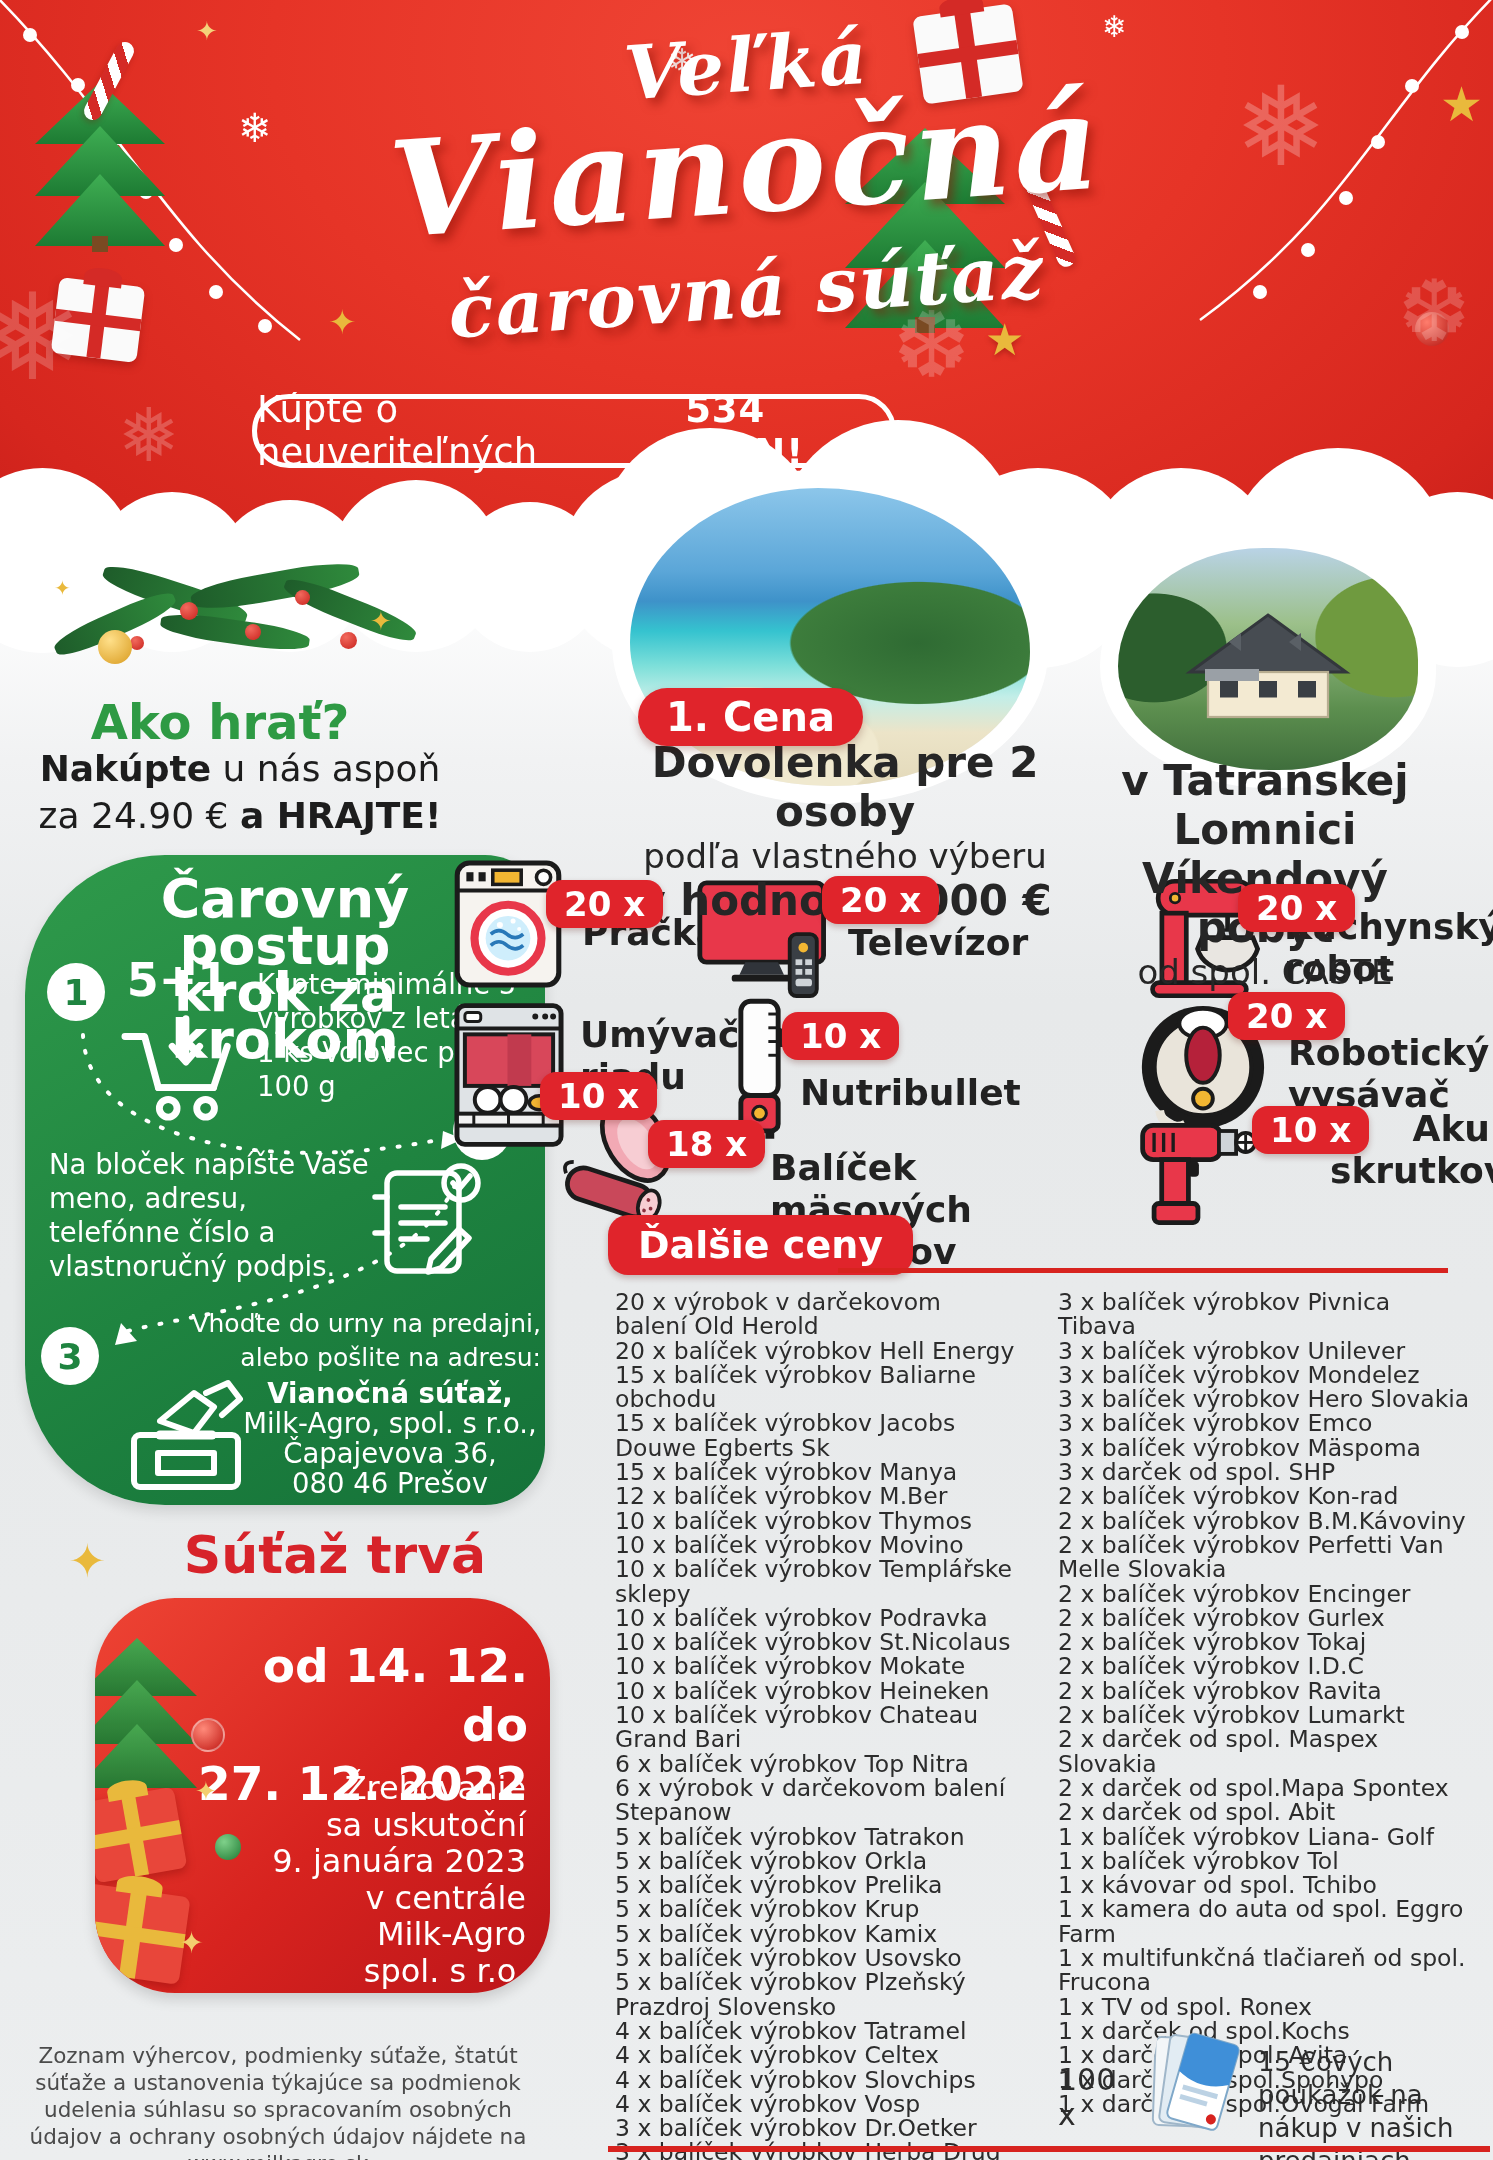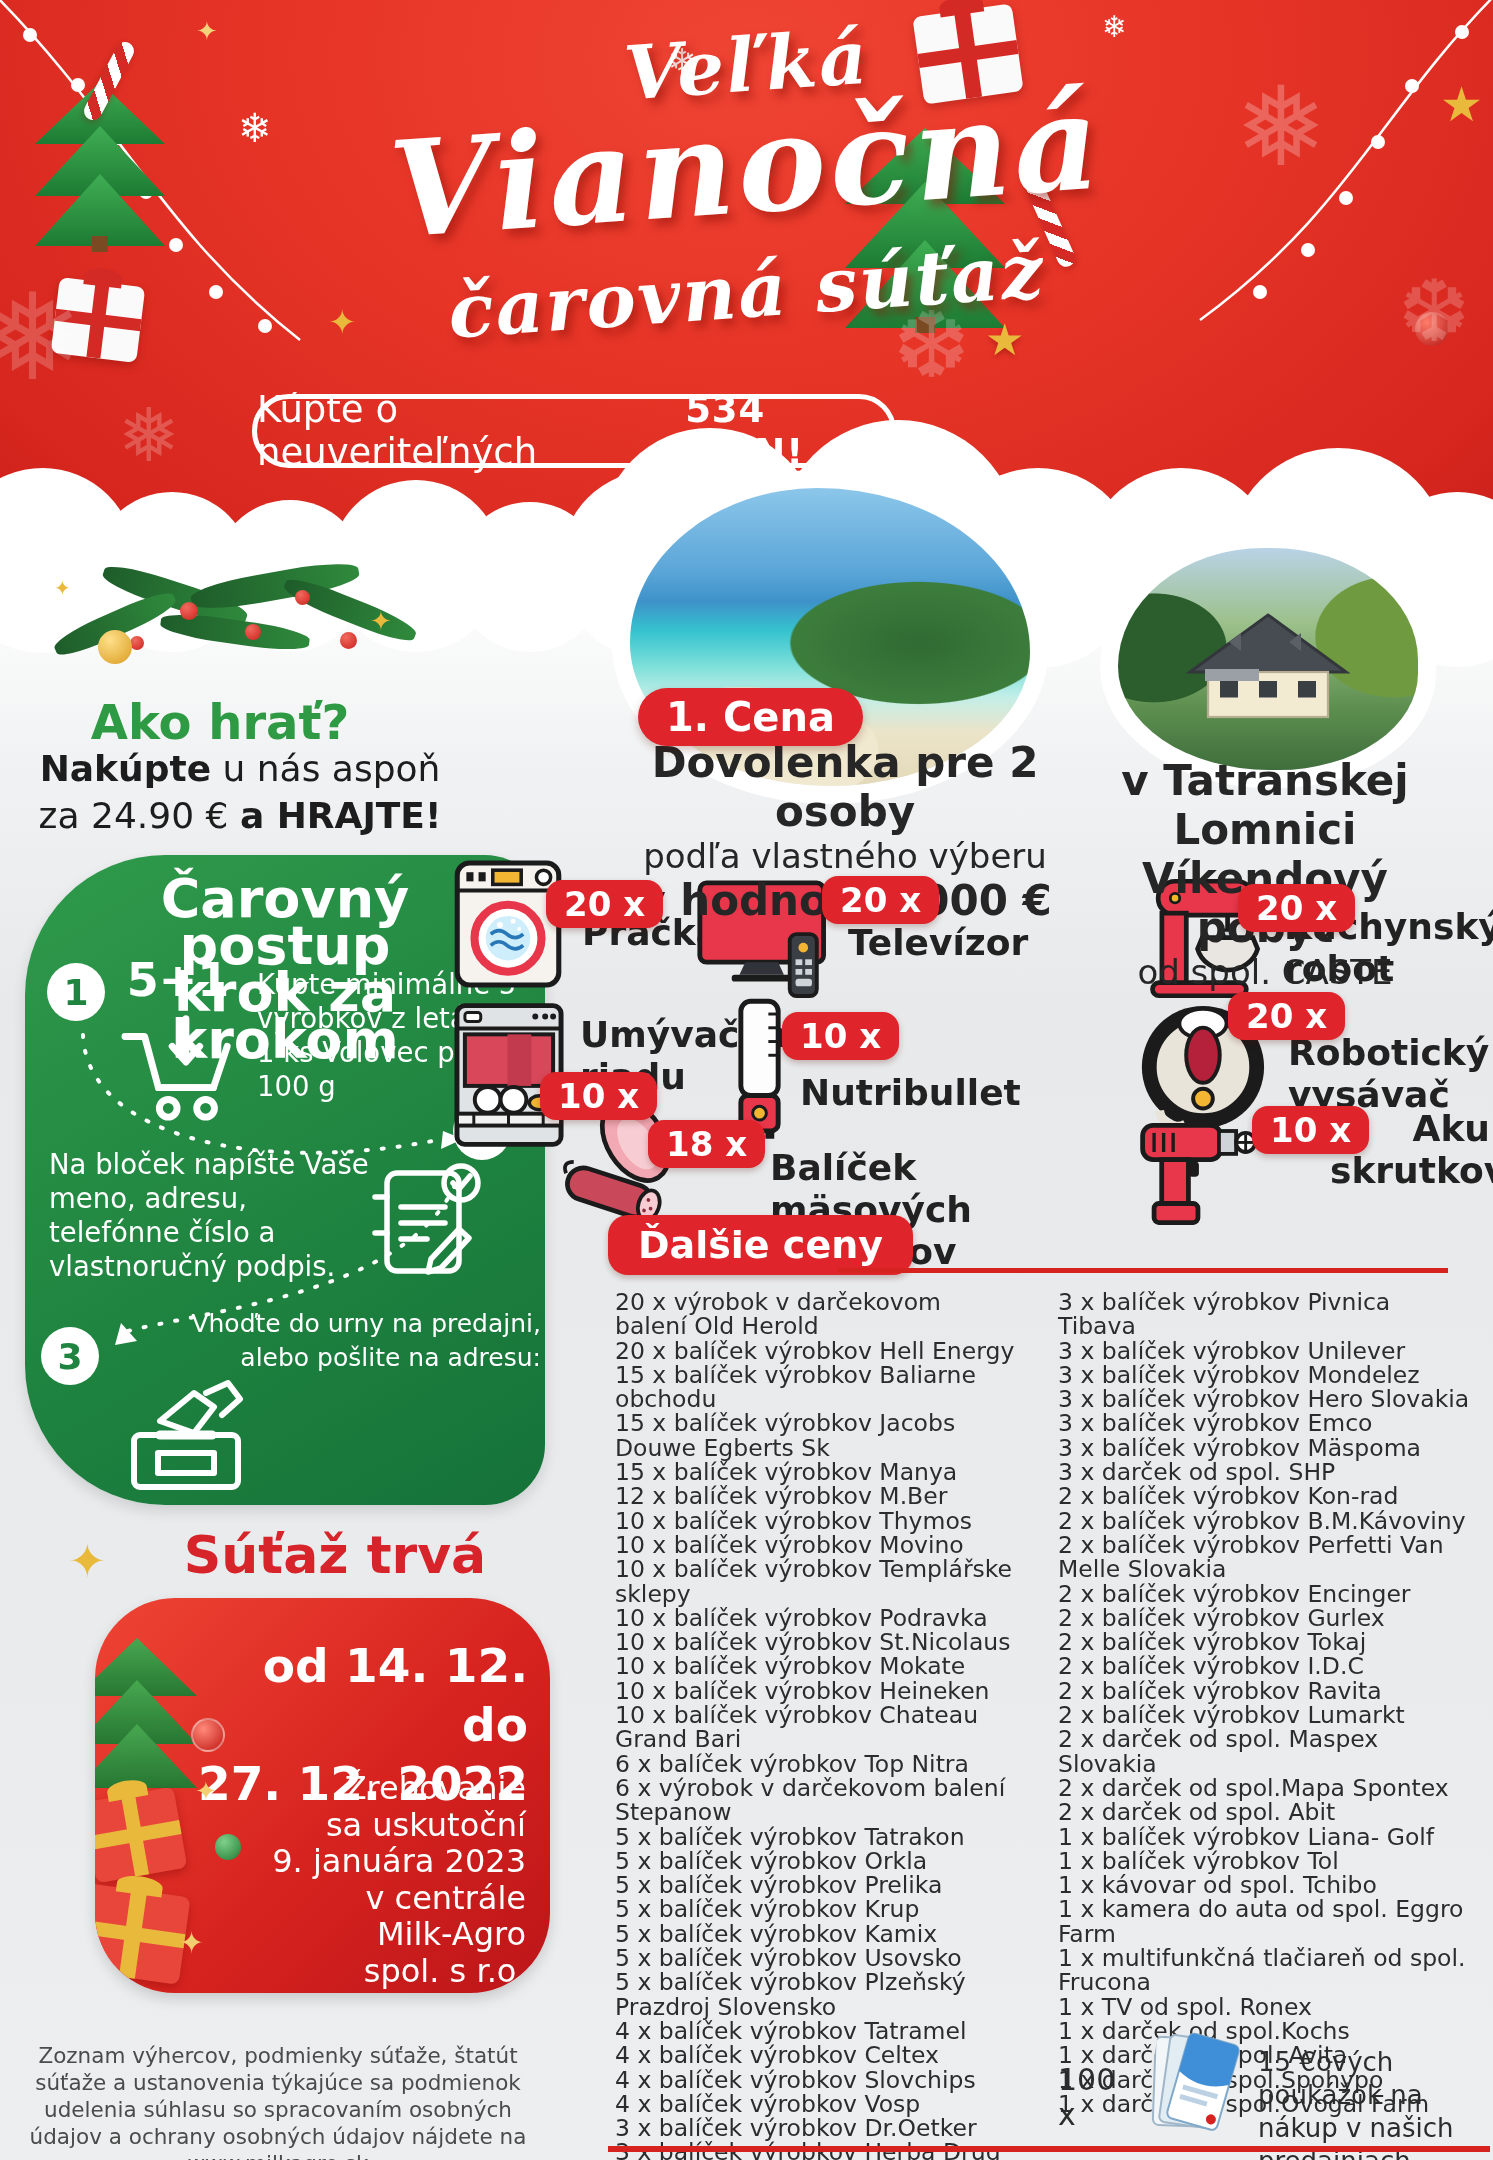"Vianočná súťaž," div { html: none -> <div> <span>Vianočná súťaž,</span><br> <span>Milk-Agro, spol. s r.o.,</span><br> <span>Čapajevova 36,</span><br> <span>080 46 Prešov</span> </div> }
